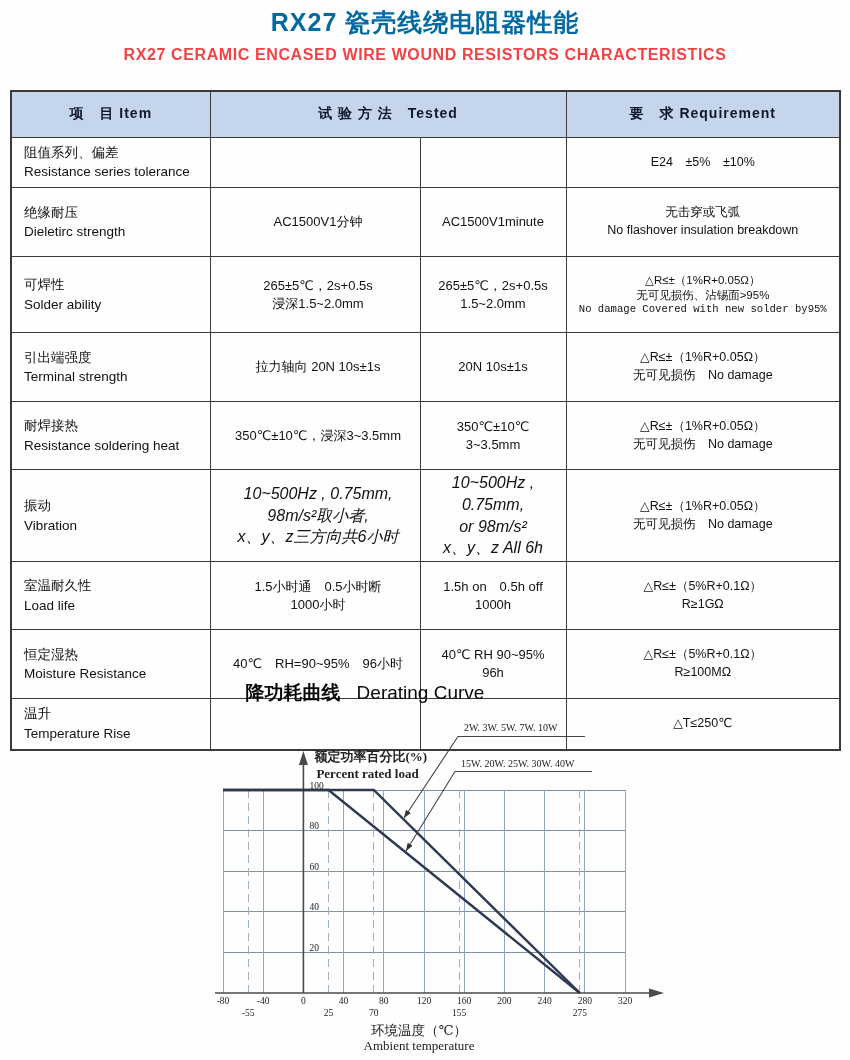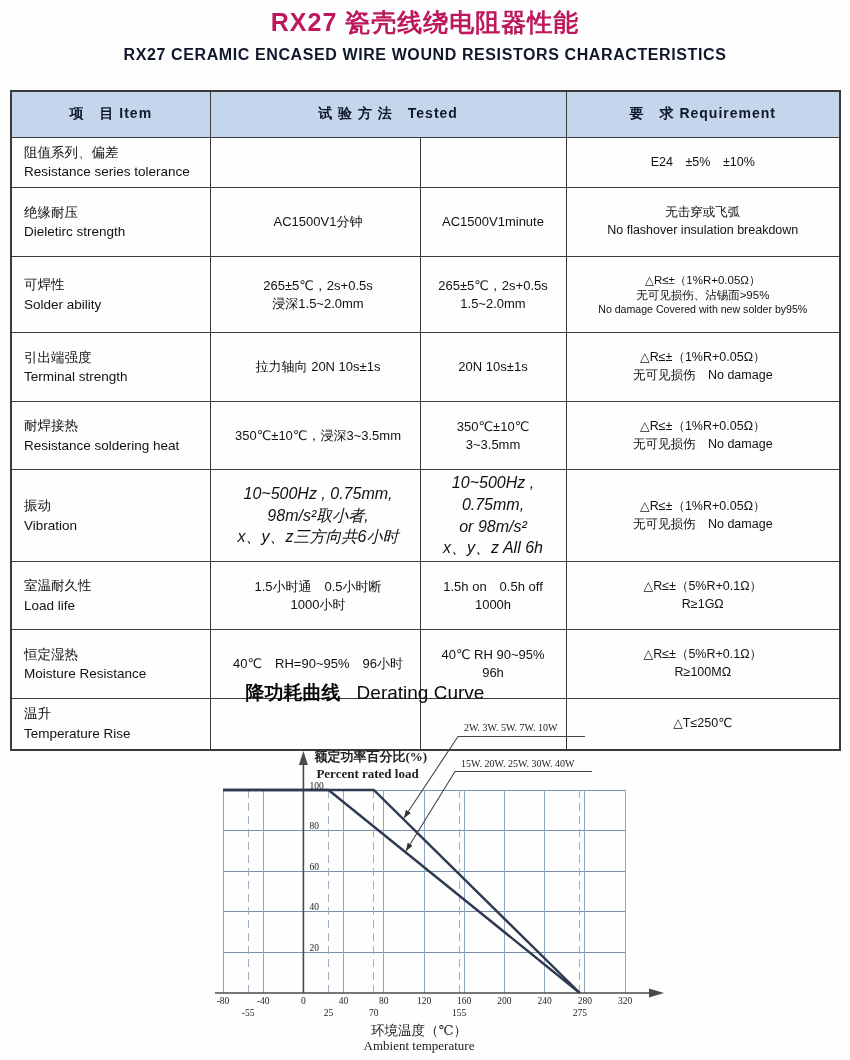"RX27 瓷壳线绕电阻器性能" .doc-title { color: #be185d -> #0369a1 }
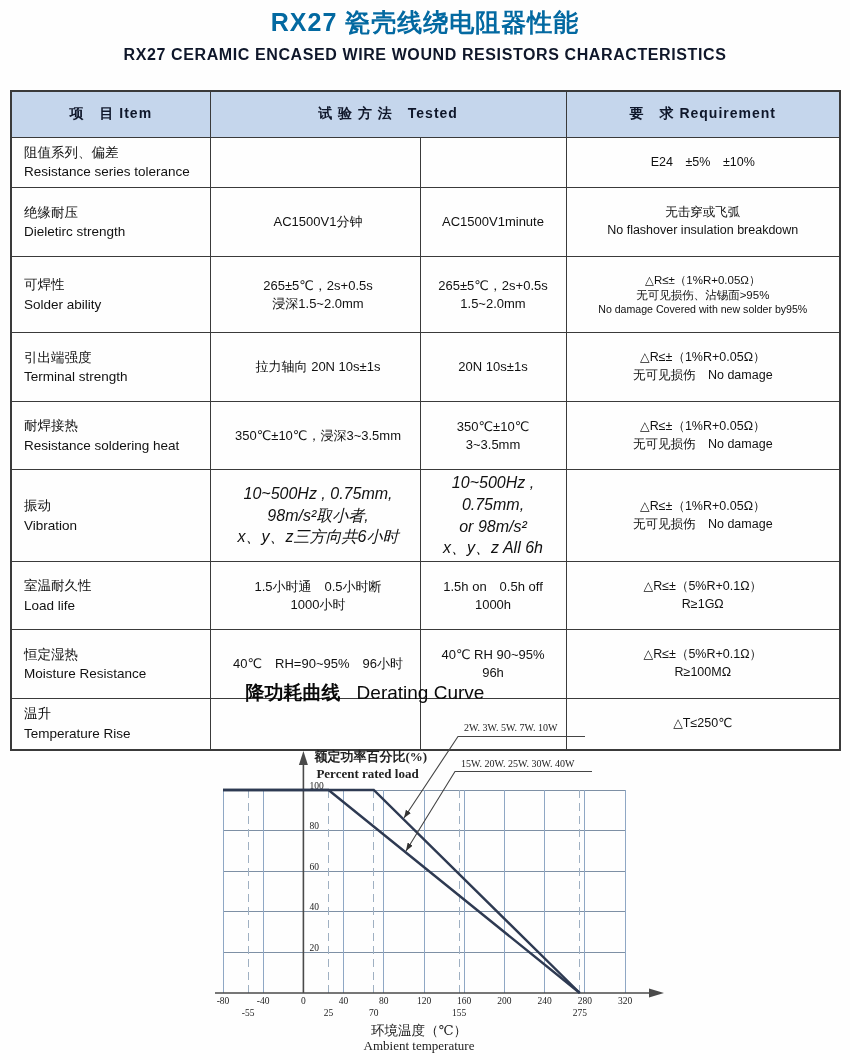"RX27 CERAMIC ENCASED WIRE WOUND" .doc-subtitle { color: #0f172a -> #ef4444 }
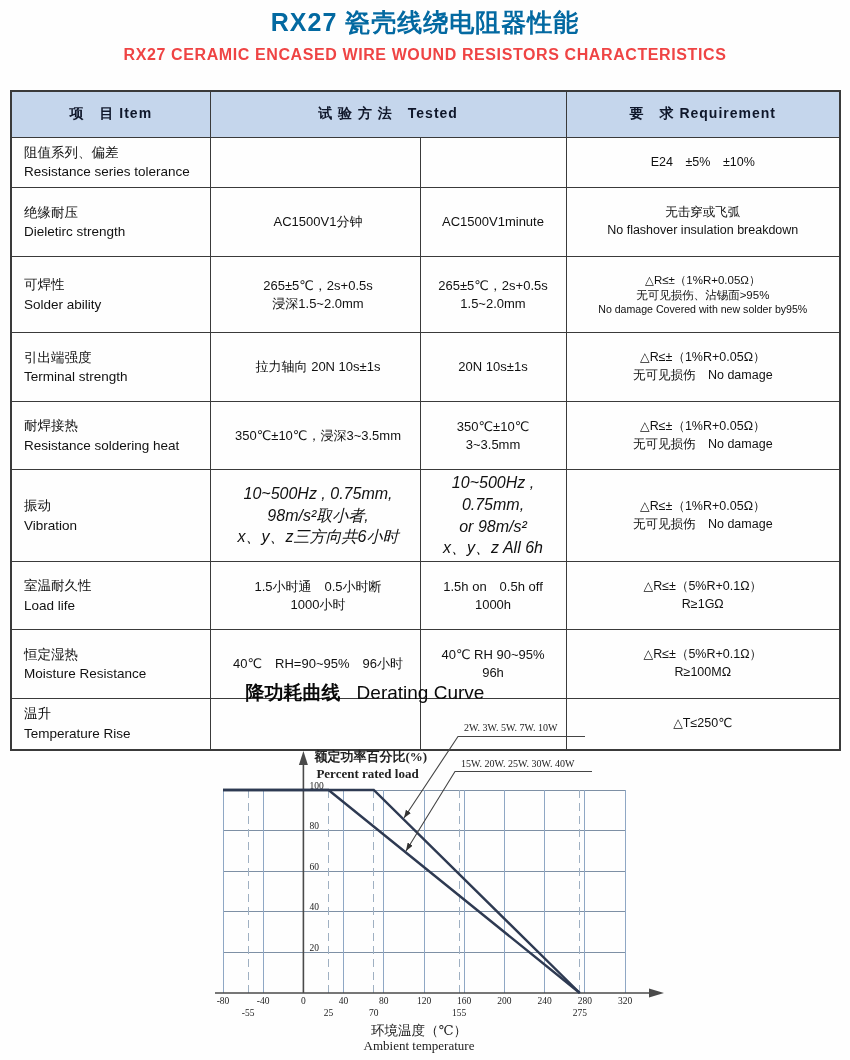"No damage Covered with new" td.req-small div:last-child { font-family: none -> Liberation Mono, monospace }
